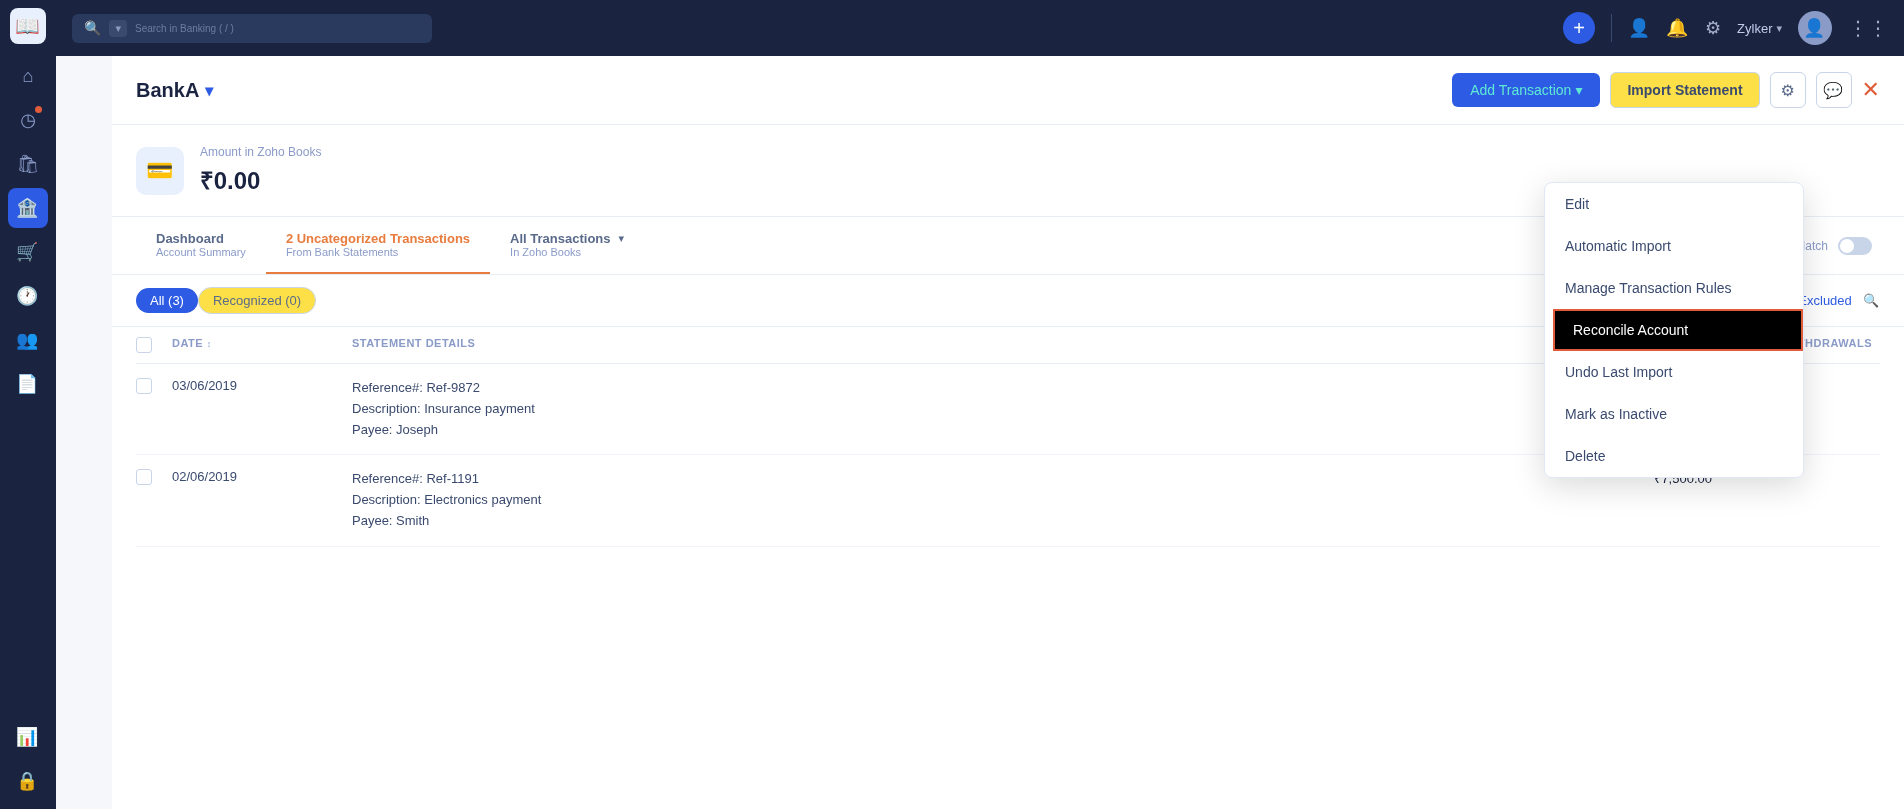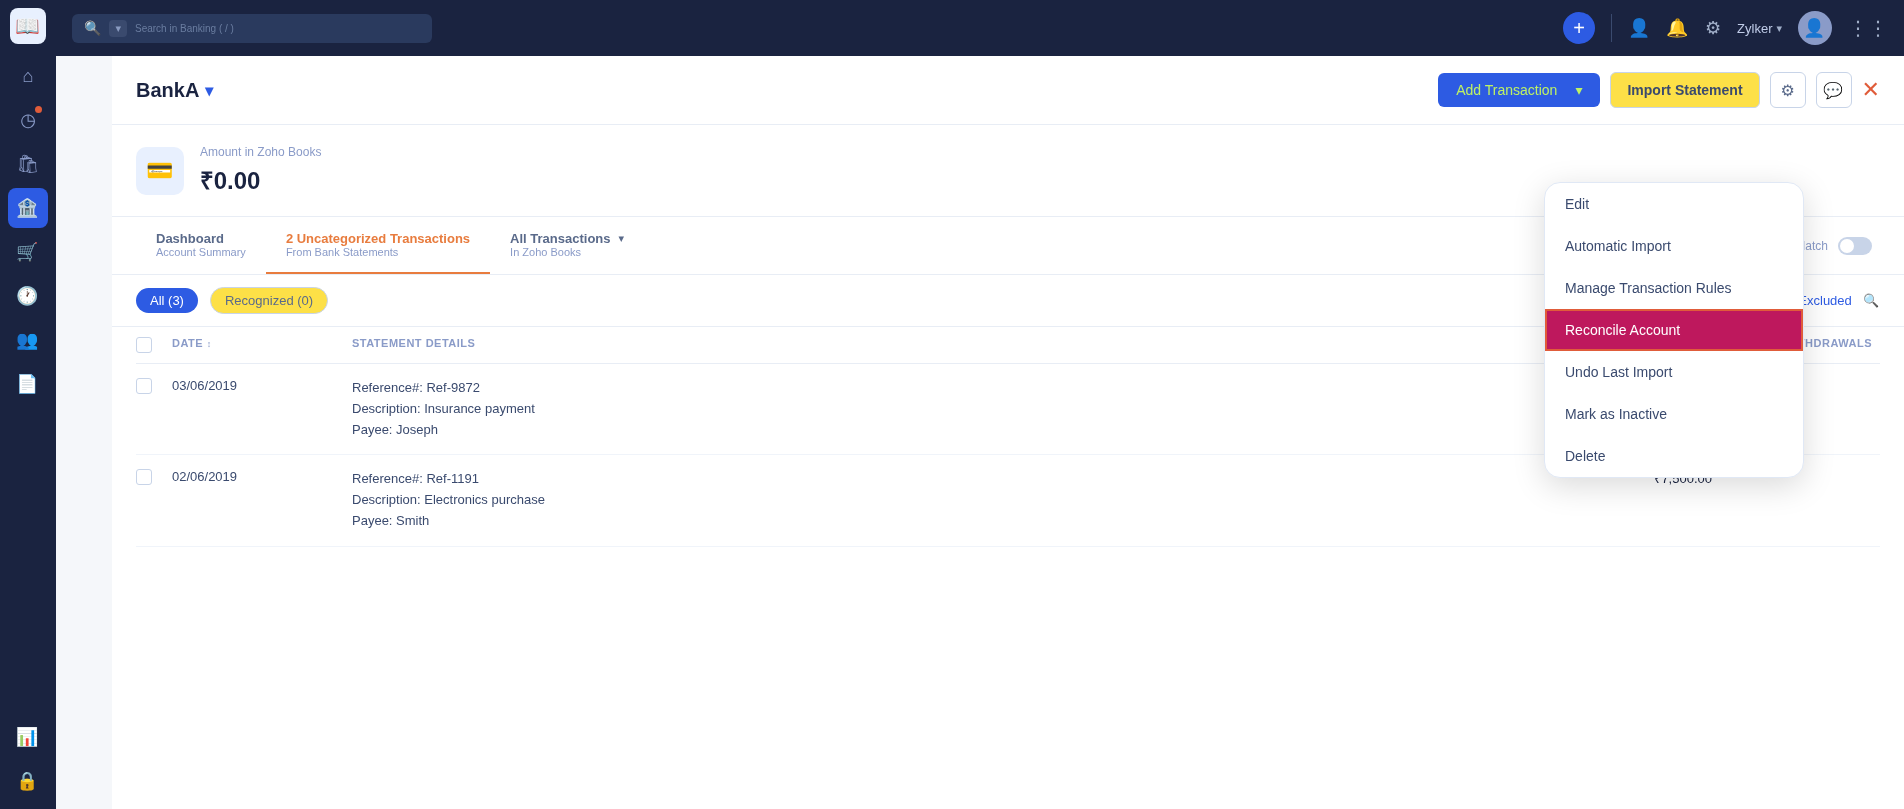"Add Transaction" .btn-primary { color: #bef264 -> #5eead4; gap: 18px -> 4px }
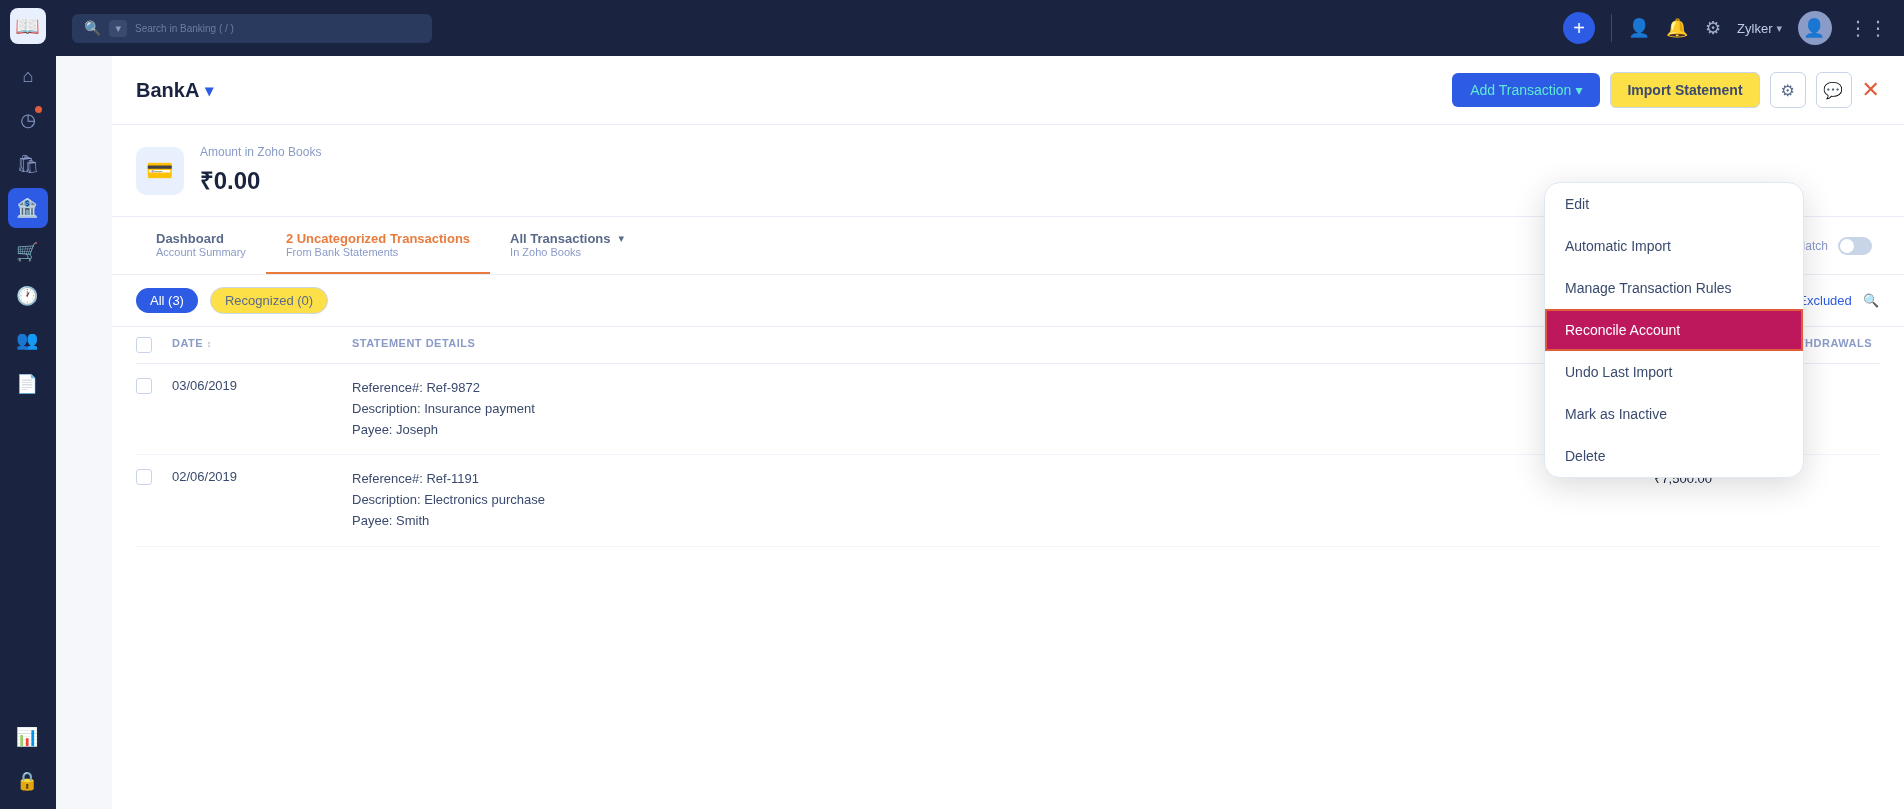"Edit" .dropdown-menu { border-radius: 16px -> 8px }
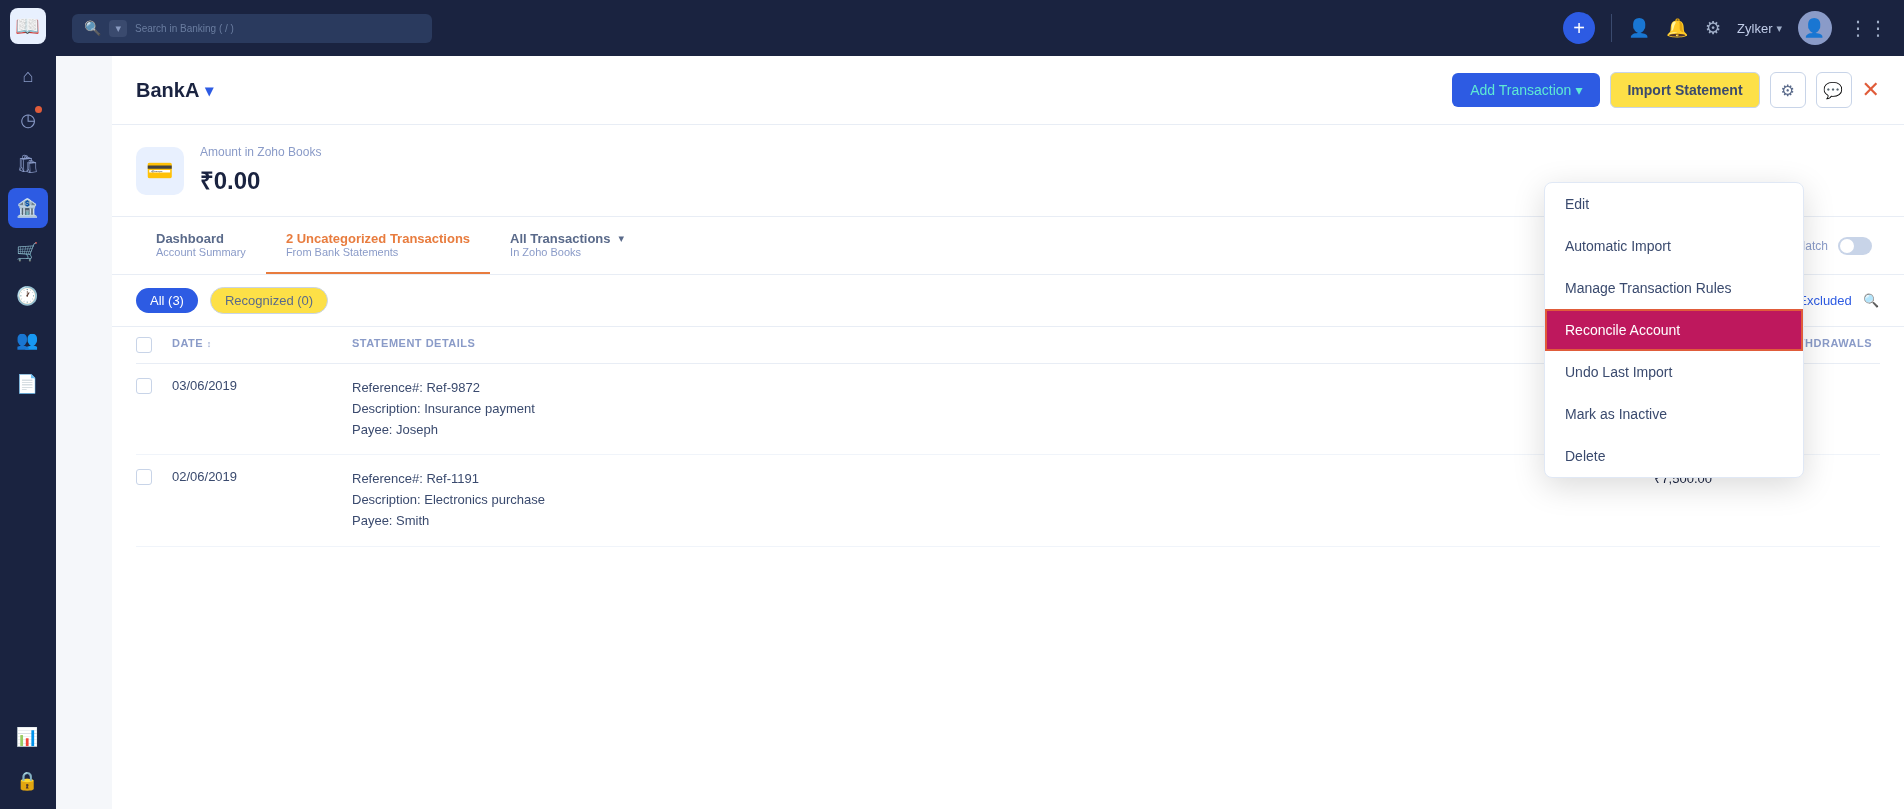"All (3)" .filter-row { gap: 12px -> none }
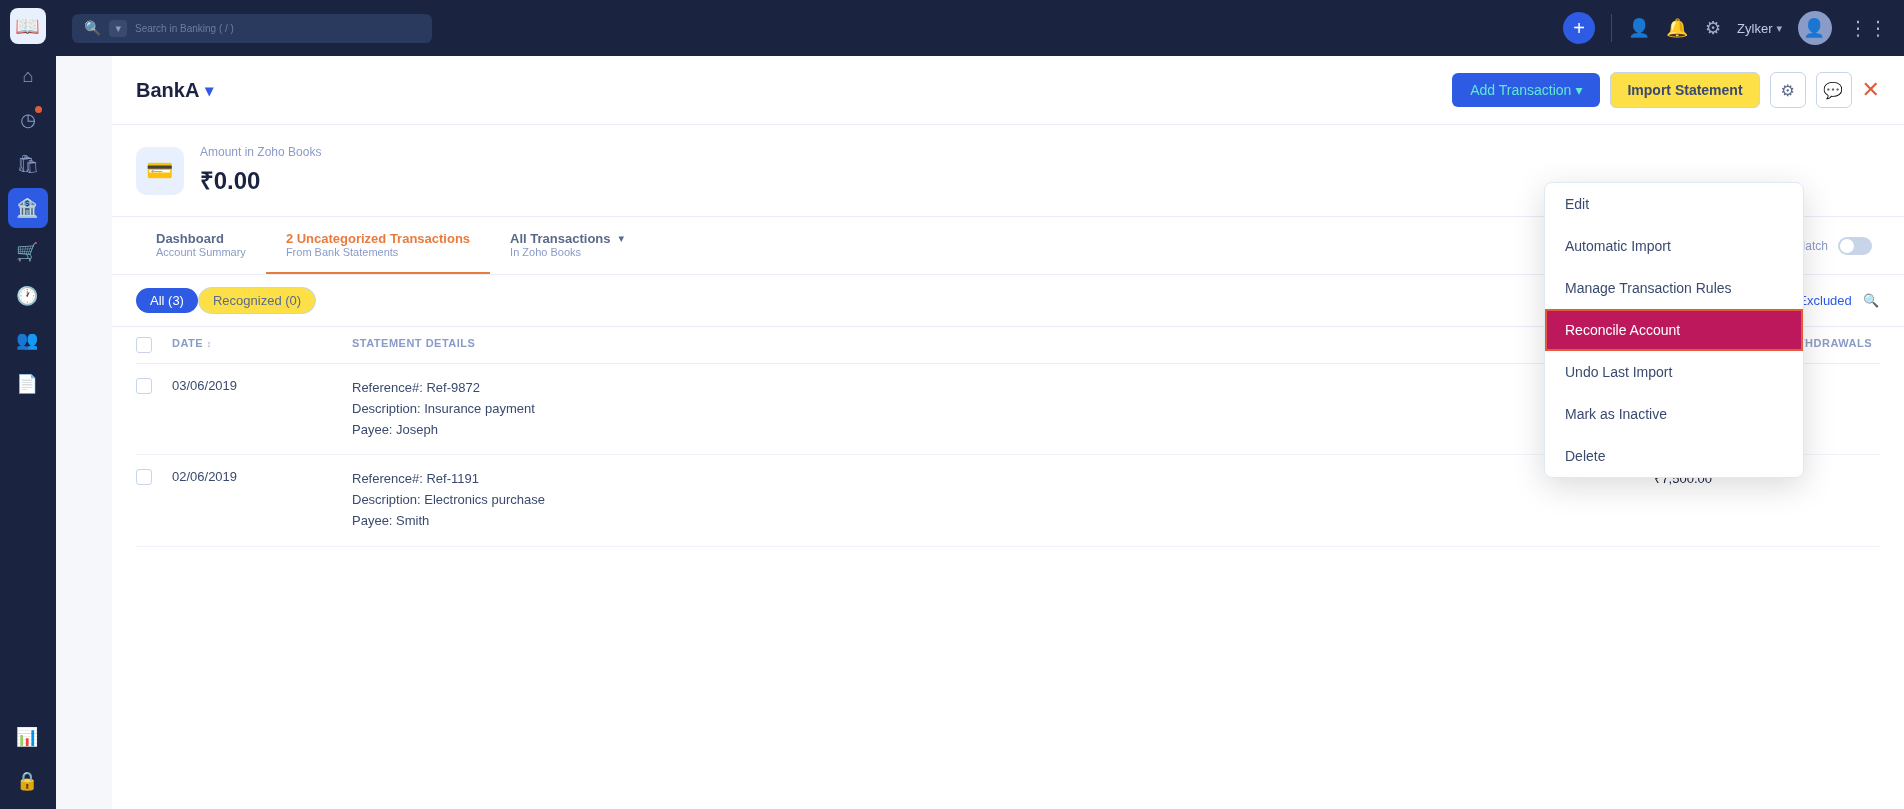"Reconcile Account" .dropdown-item.active-item { background: #be185d -> #000000; margin-left: none -> 8px }
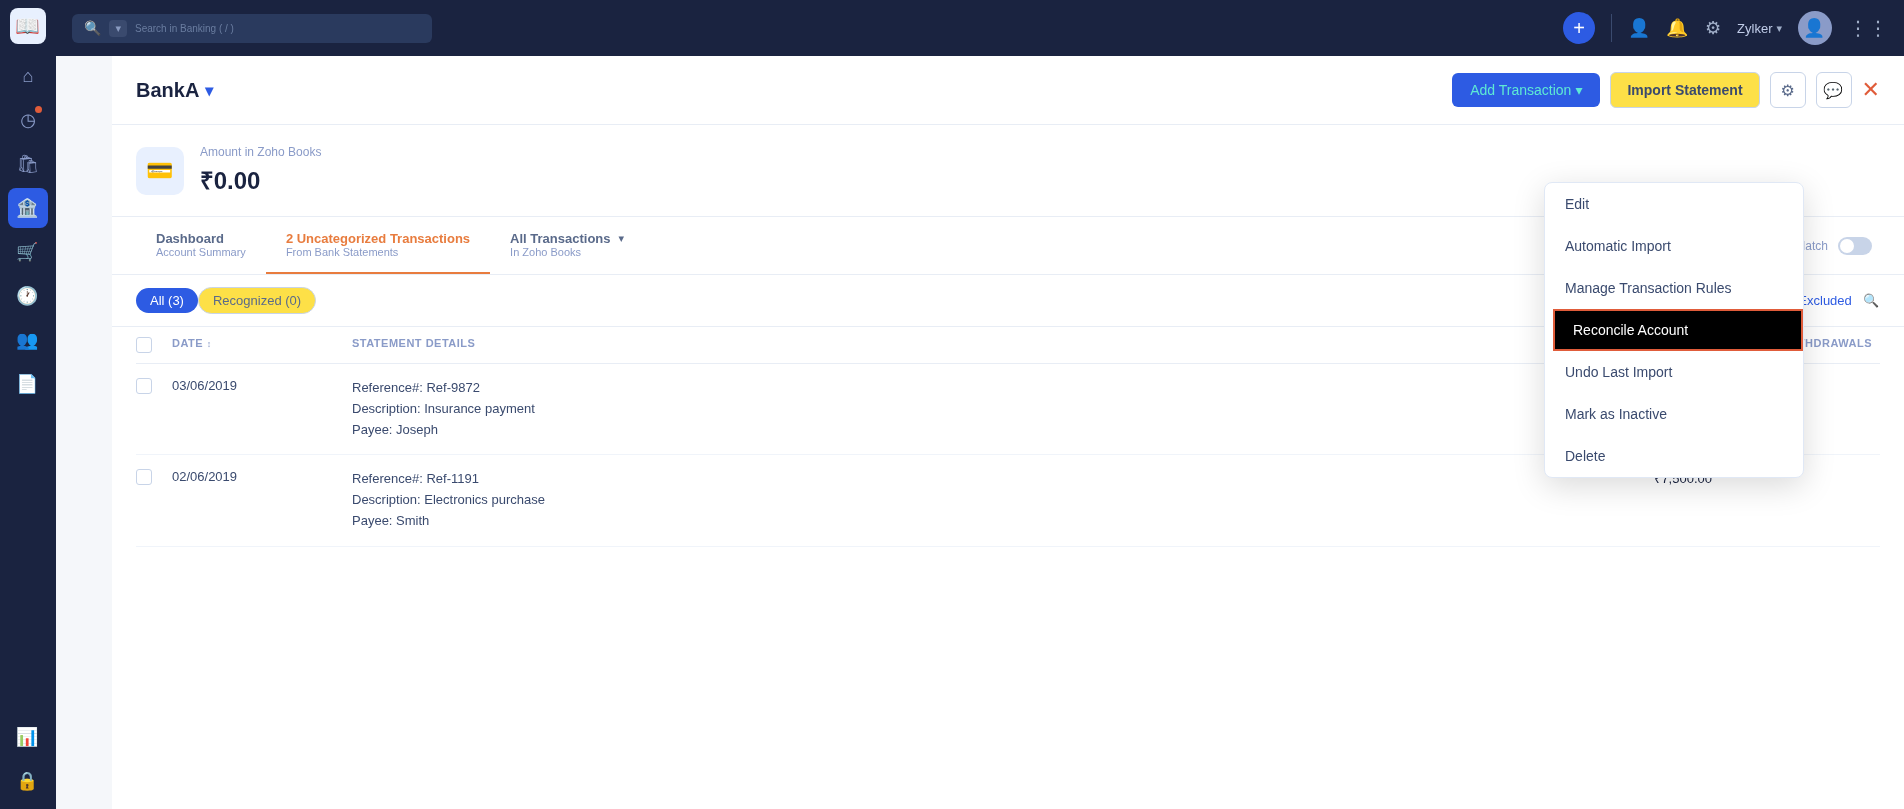"Description: Electronics purchase" div { text: purchase -> payment }
